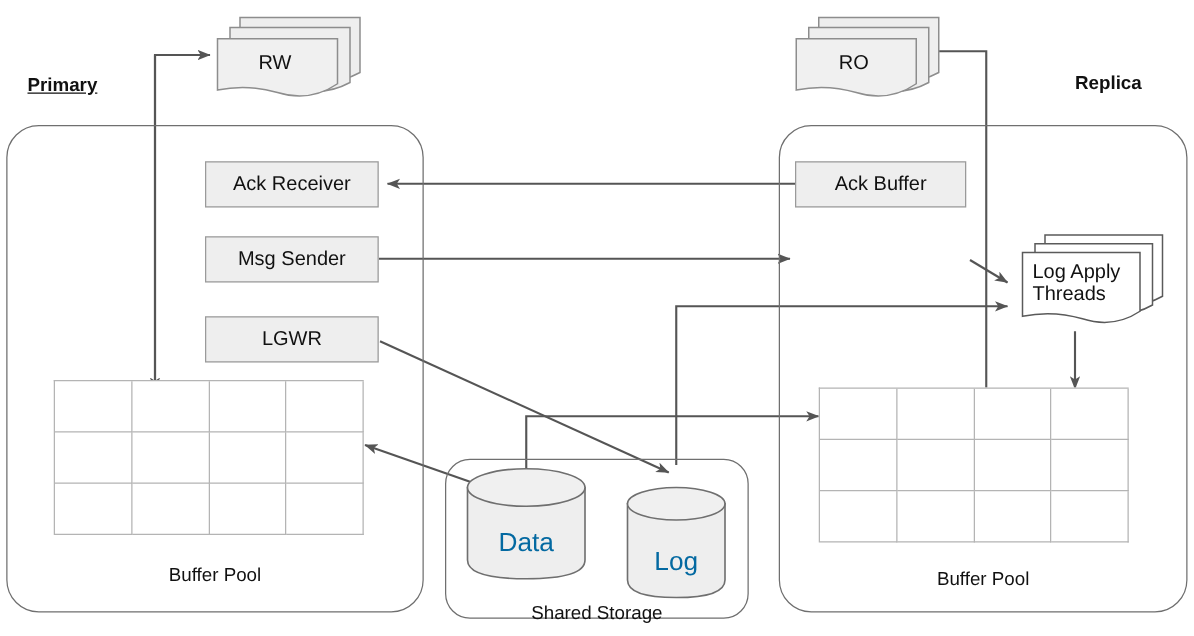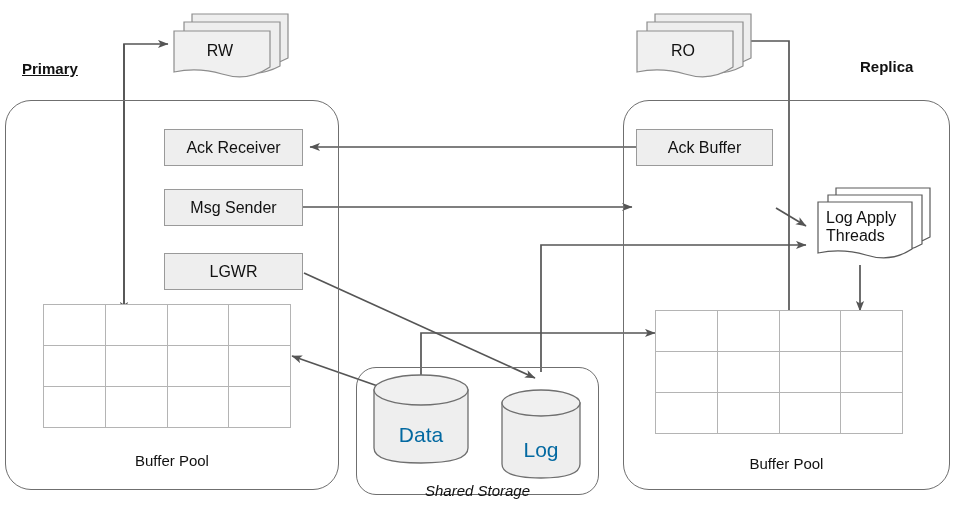"Shared Storage" div.group-label { font-style: italic -> none }
